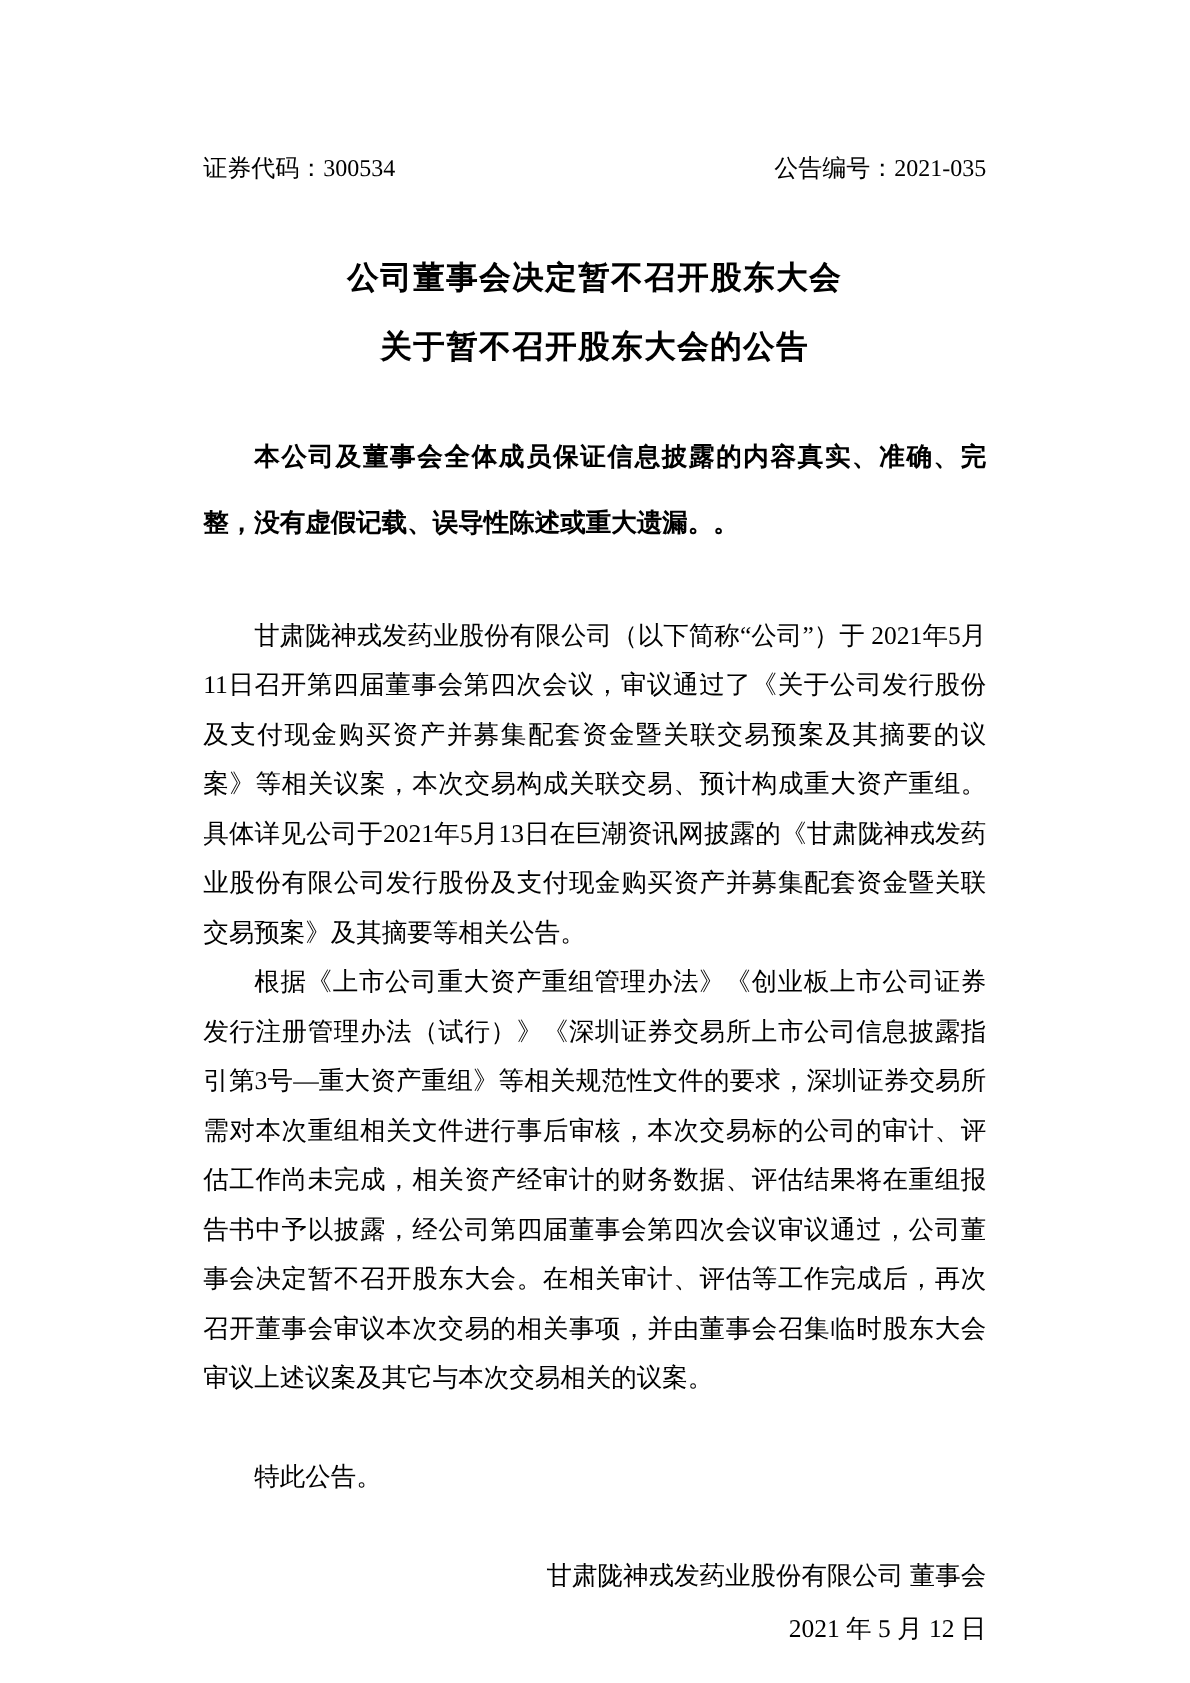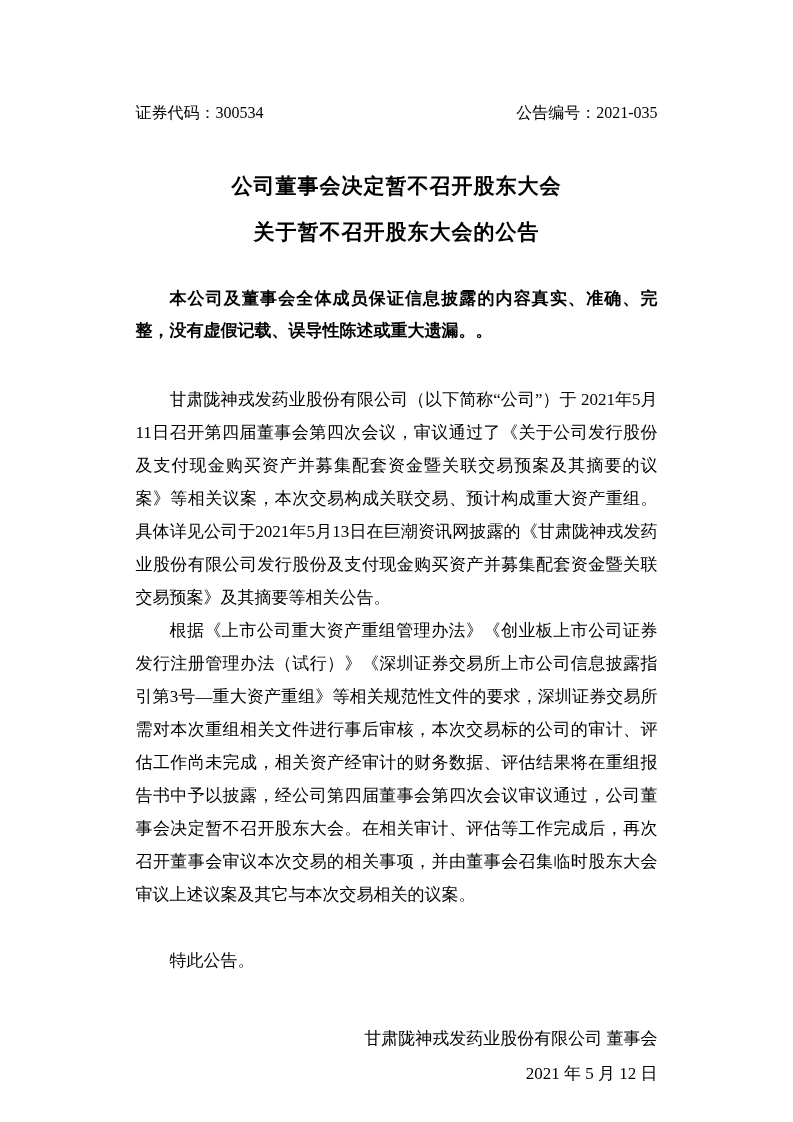"本公司及董事会全体成员保证信息披露的内容真实、准确、完整，没有虚假记载、误导性陈" .statement { line-height: 32px -> 44px }
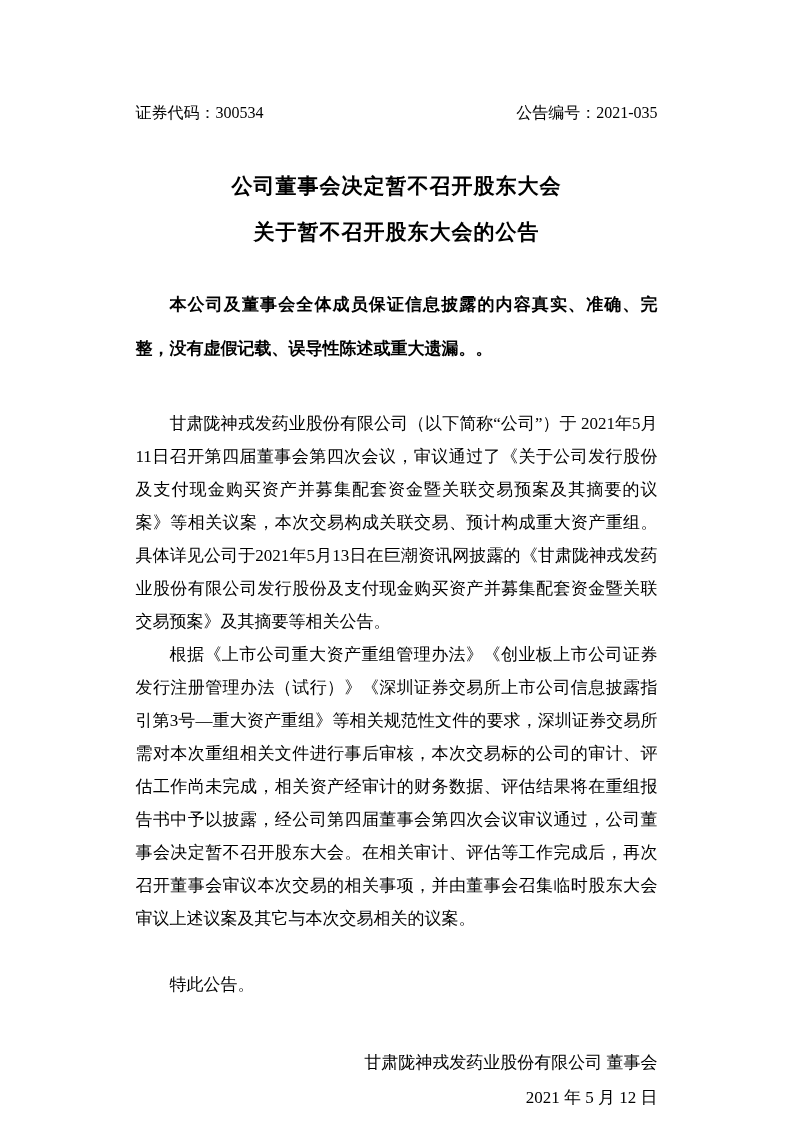"甘肃陇神戎发药业股份有限公司 董事会" .signature-block { margin-top: 44px -> 32px }
